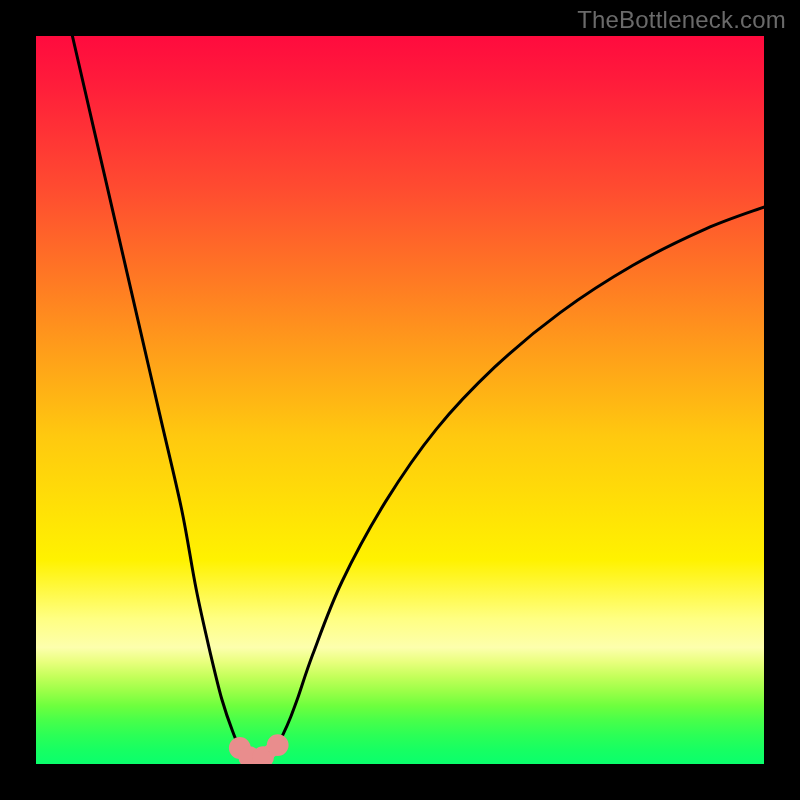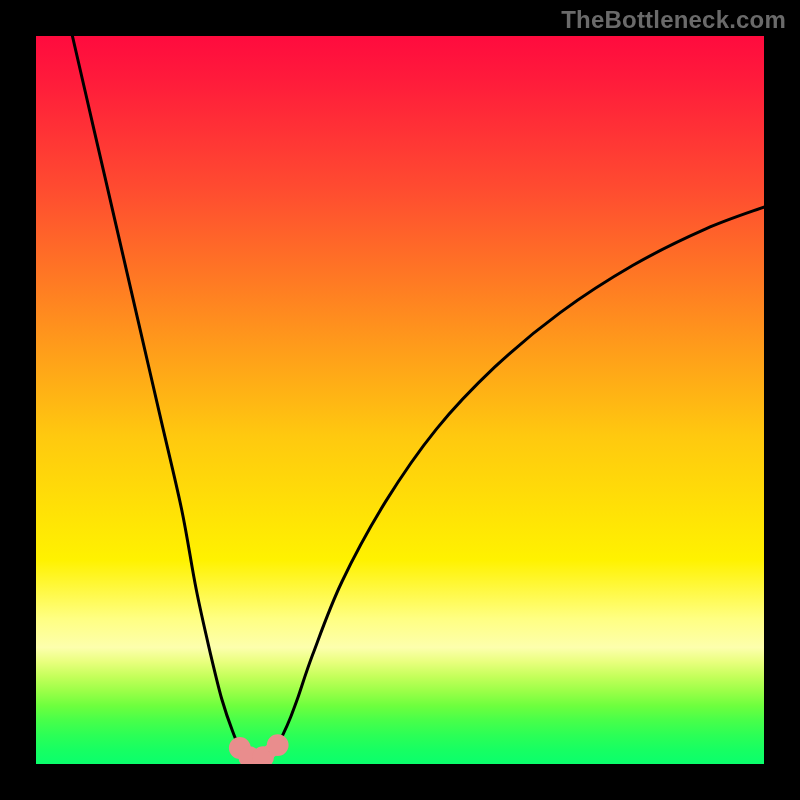"TheBottleneck.com" .watermark { font-weight: 700 -> 400 }
